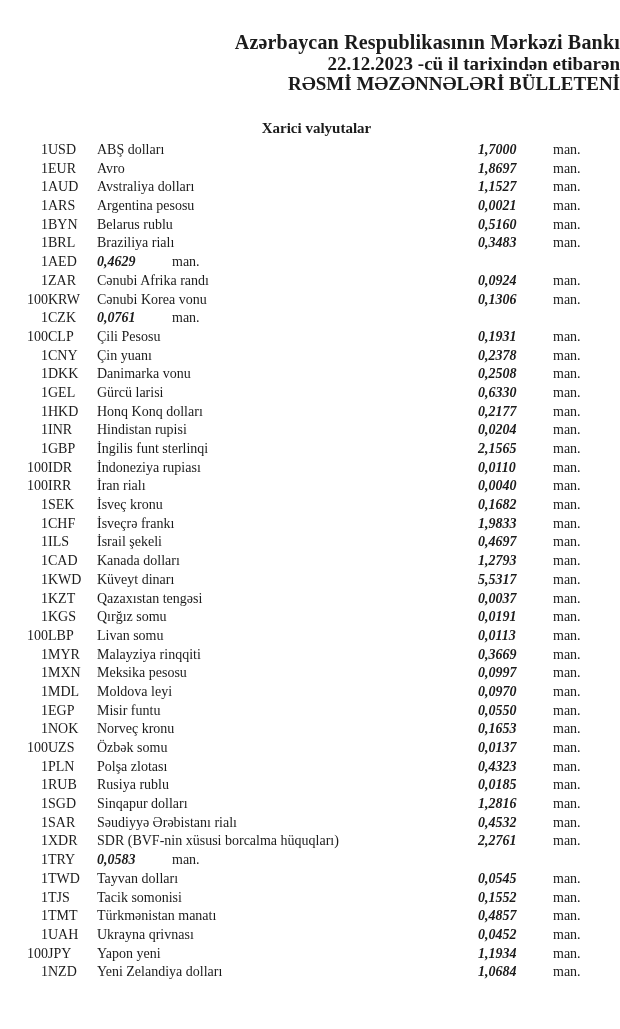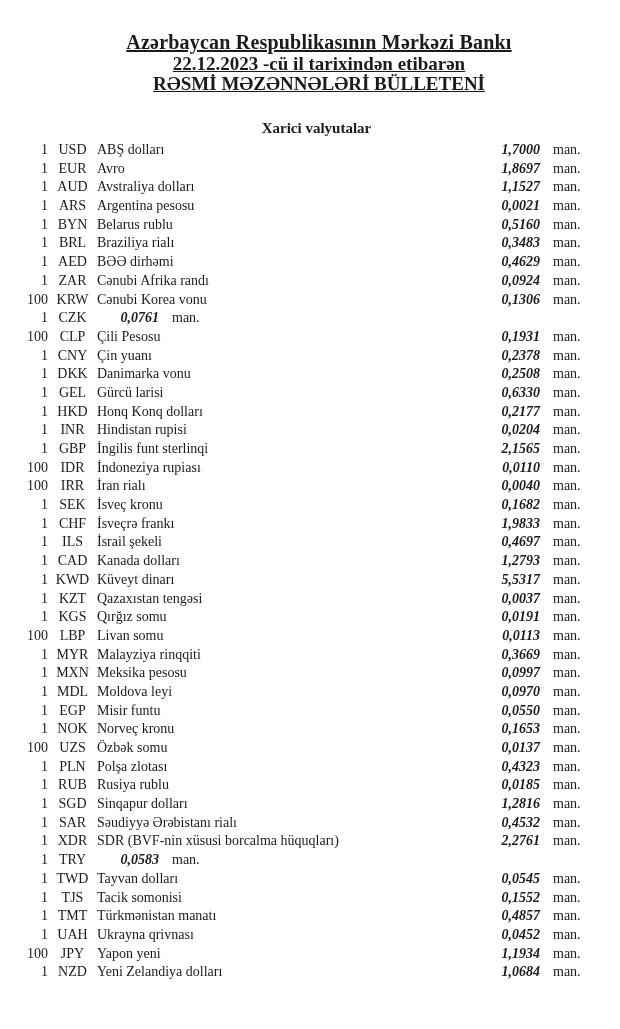"Azərbaycan Respublikasının Mərkəzi Bankı" .header { text-align: center -> right; text-decoration: underline -> none }
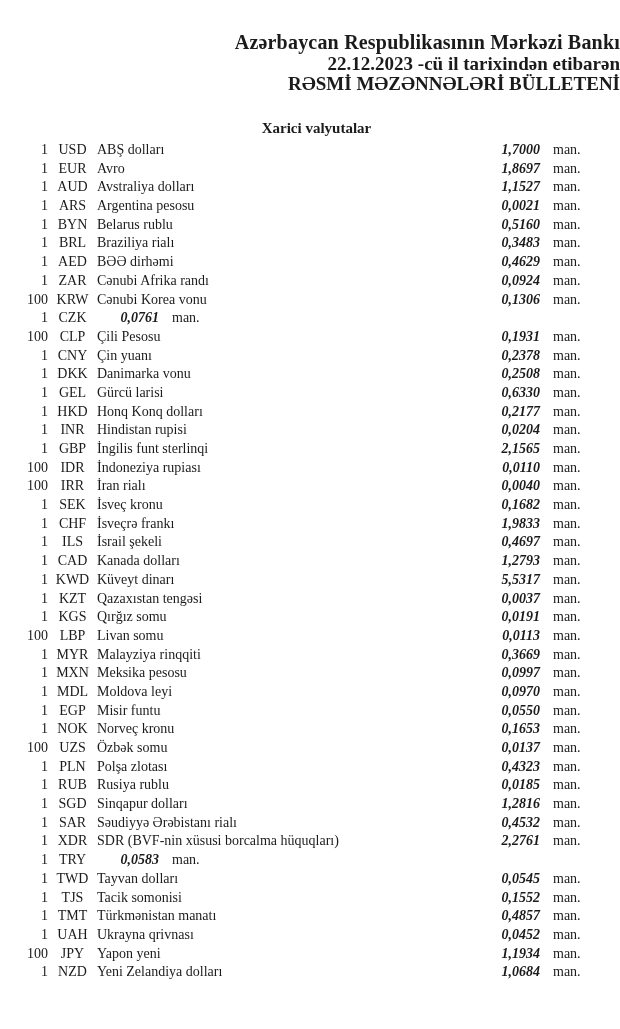"USD" .code { text-align: center -> none }
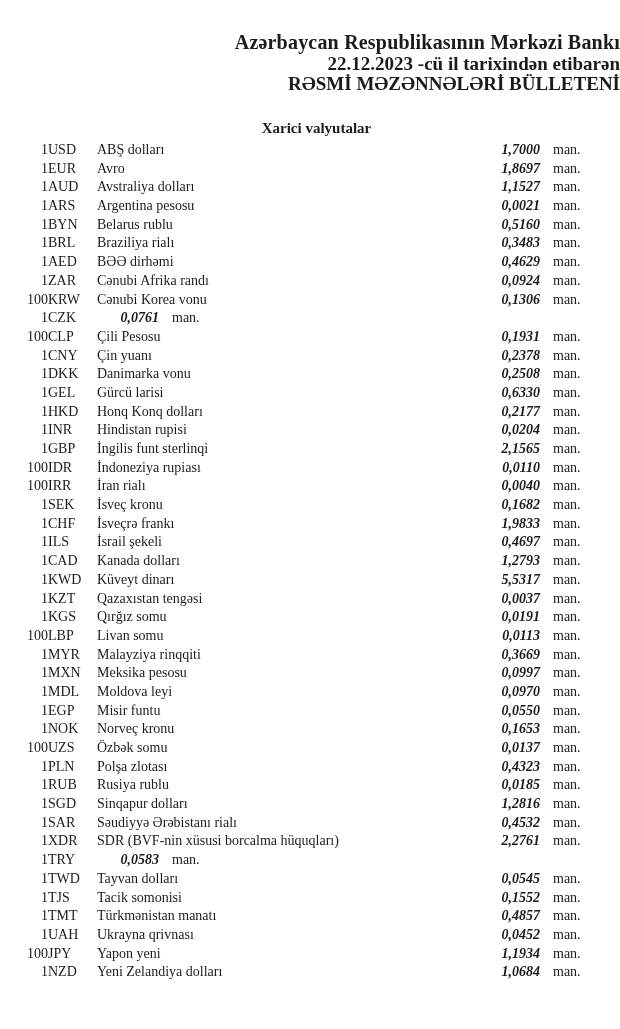"1,7000" .rate { text-align: right -> left }
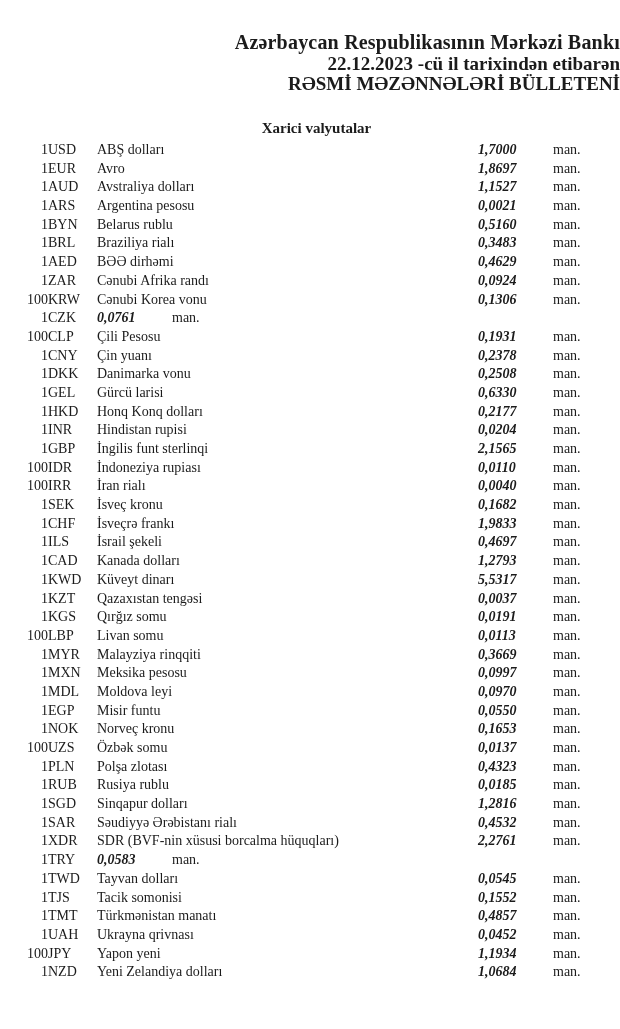"BƏƏ dirhəmi" span.name { html: <span>BƏƏ dirhəmi</span> -> none }
